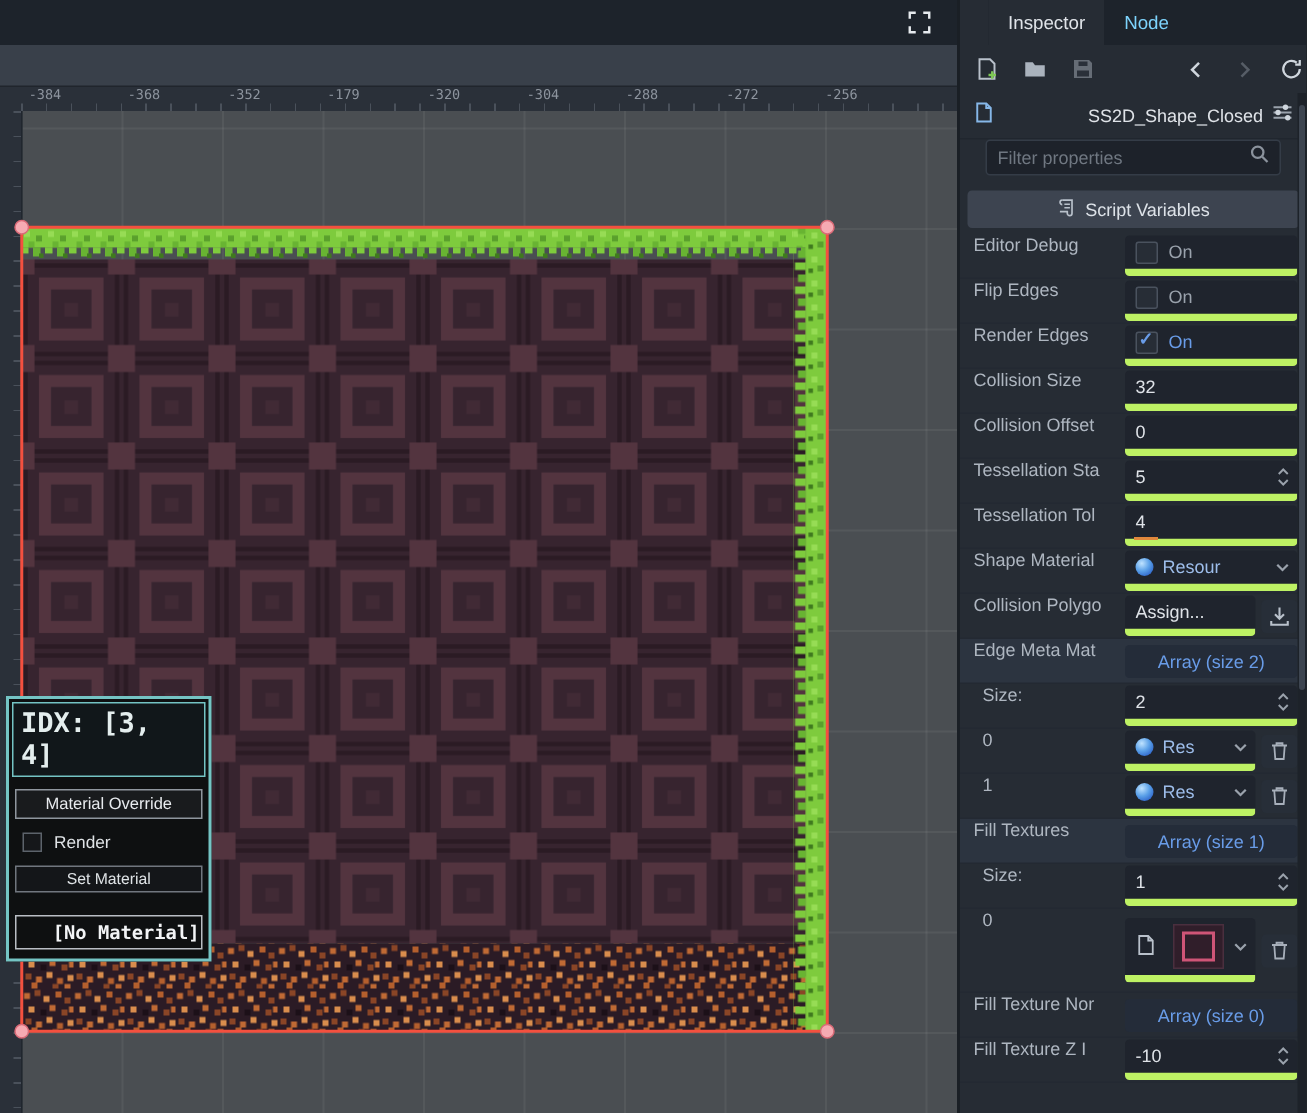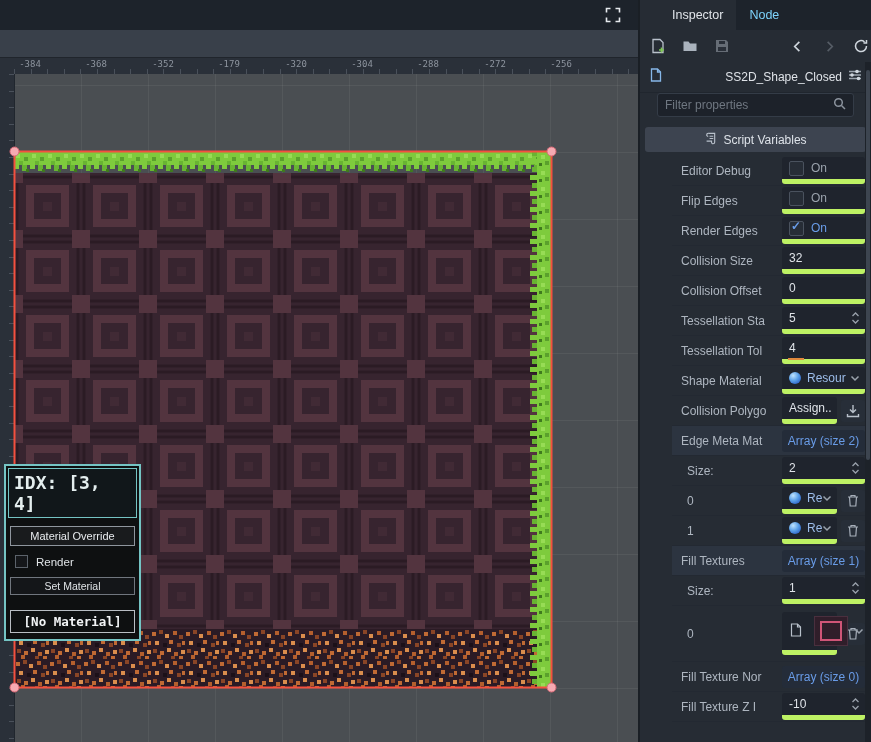"Editor Debug" .prow { align-items: center -> none; margin-left: 32px -> none }
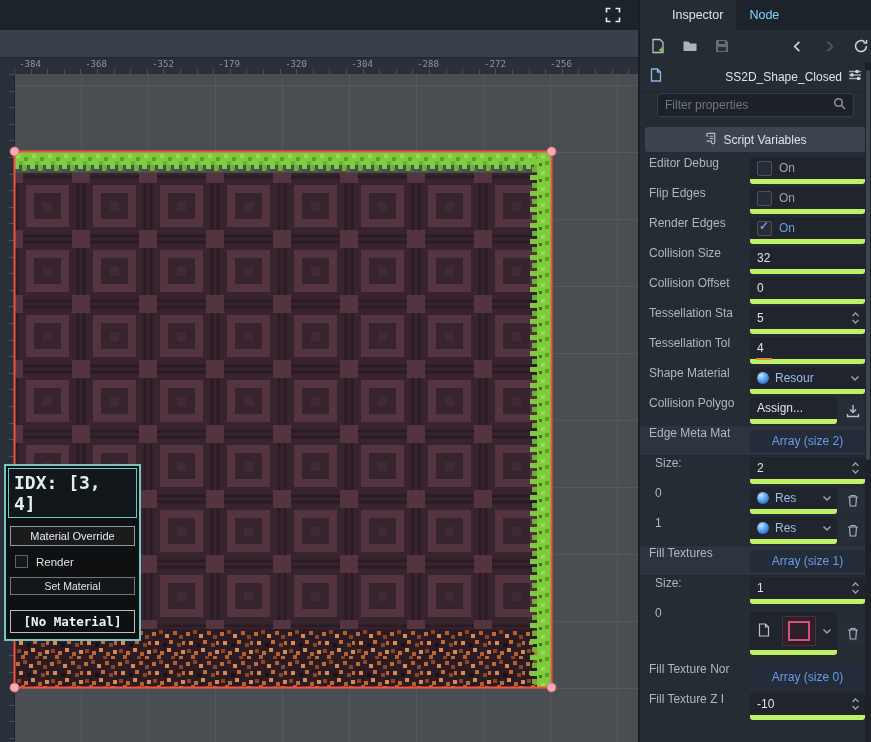"[No Material]" .popup-nomat { text-align: center -> right }
